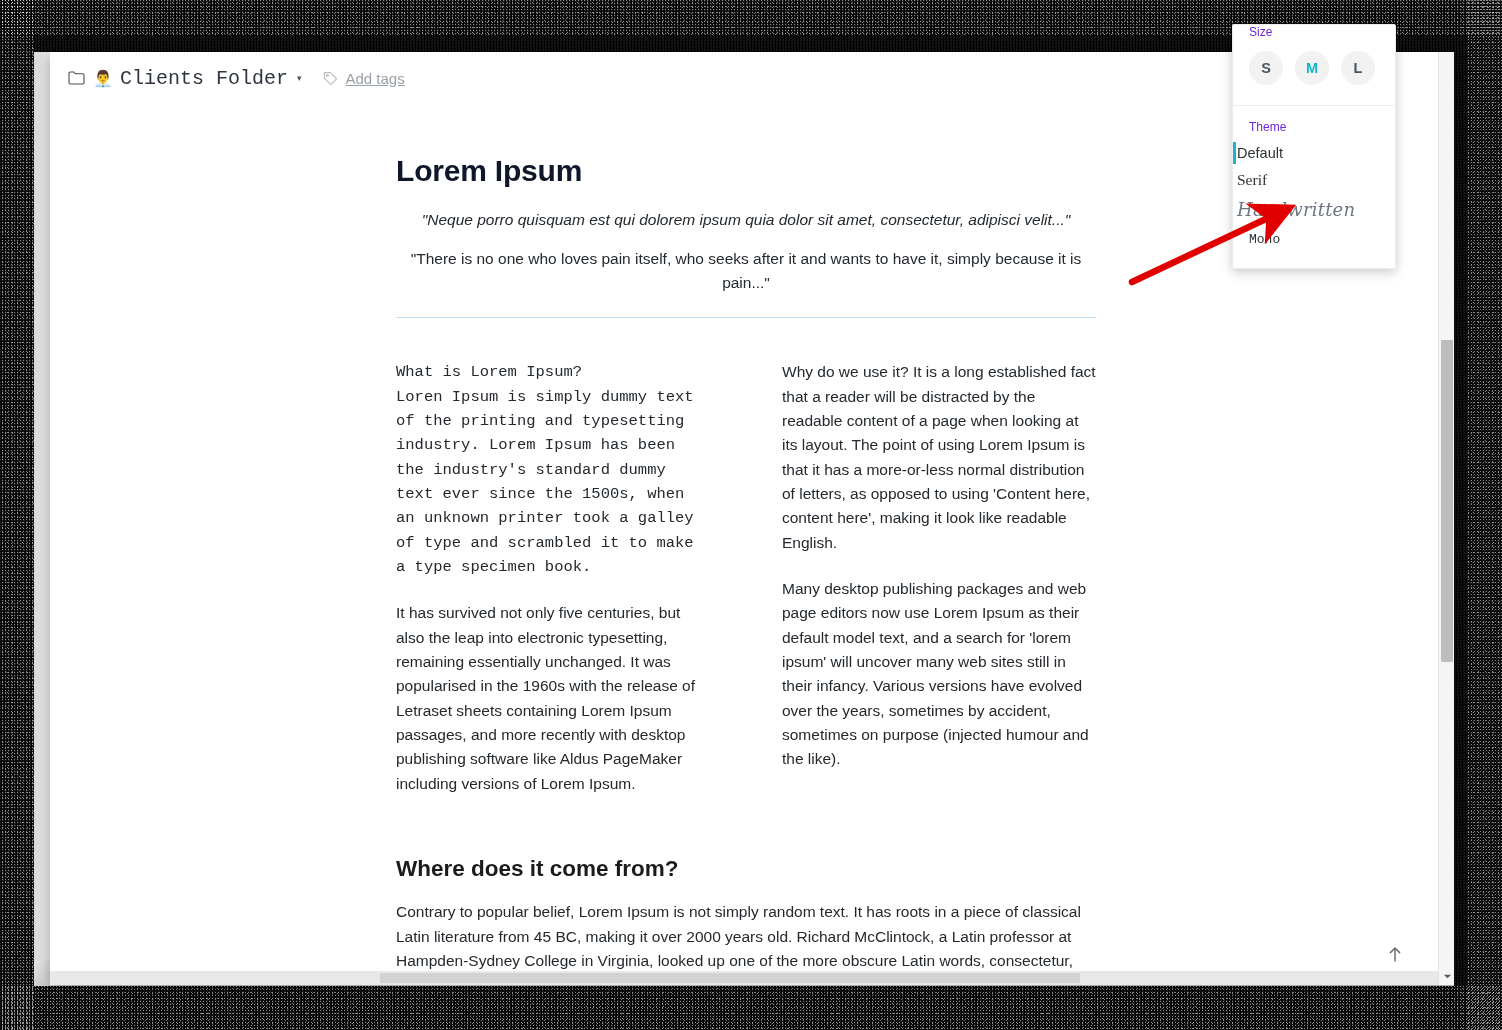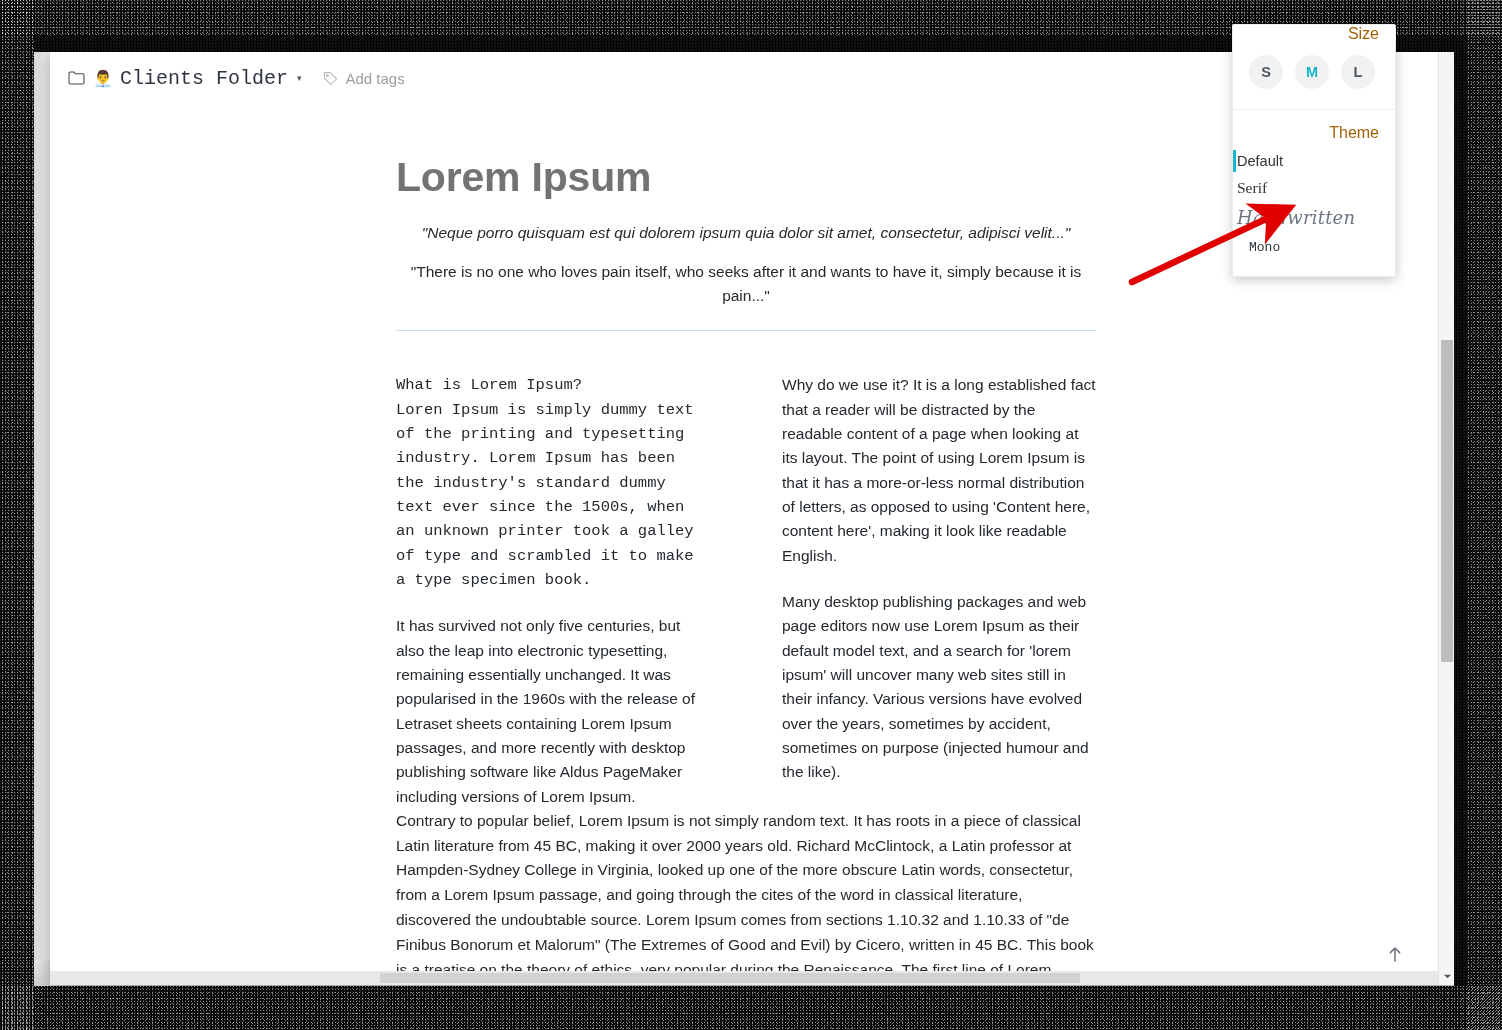"Size" #size-label, #theme-label { color: #a16207 -> #6d28d9; font-size: 16px -> 12px; text-align: right -> none }
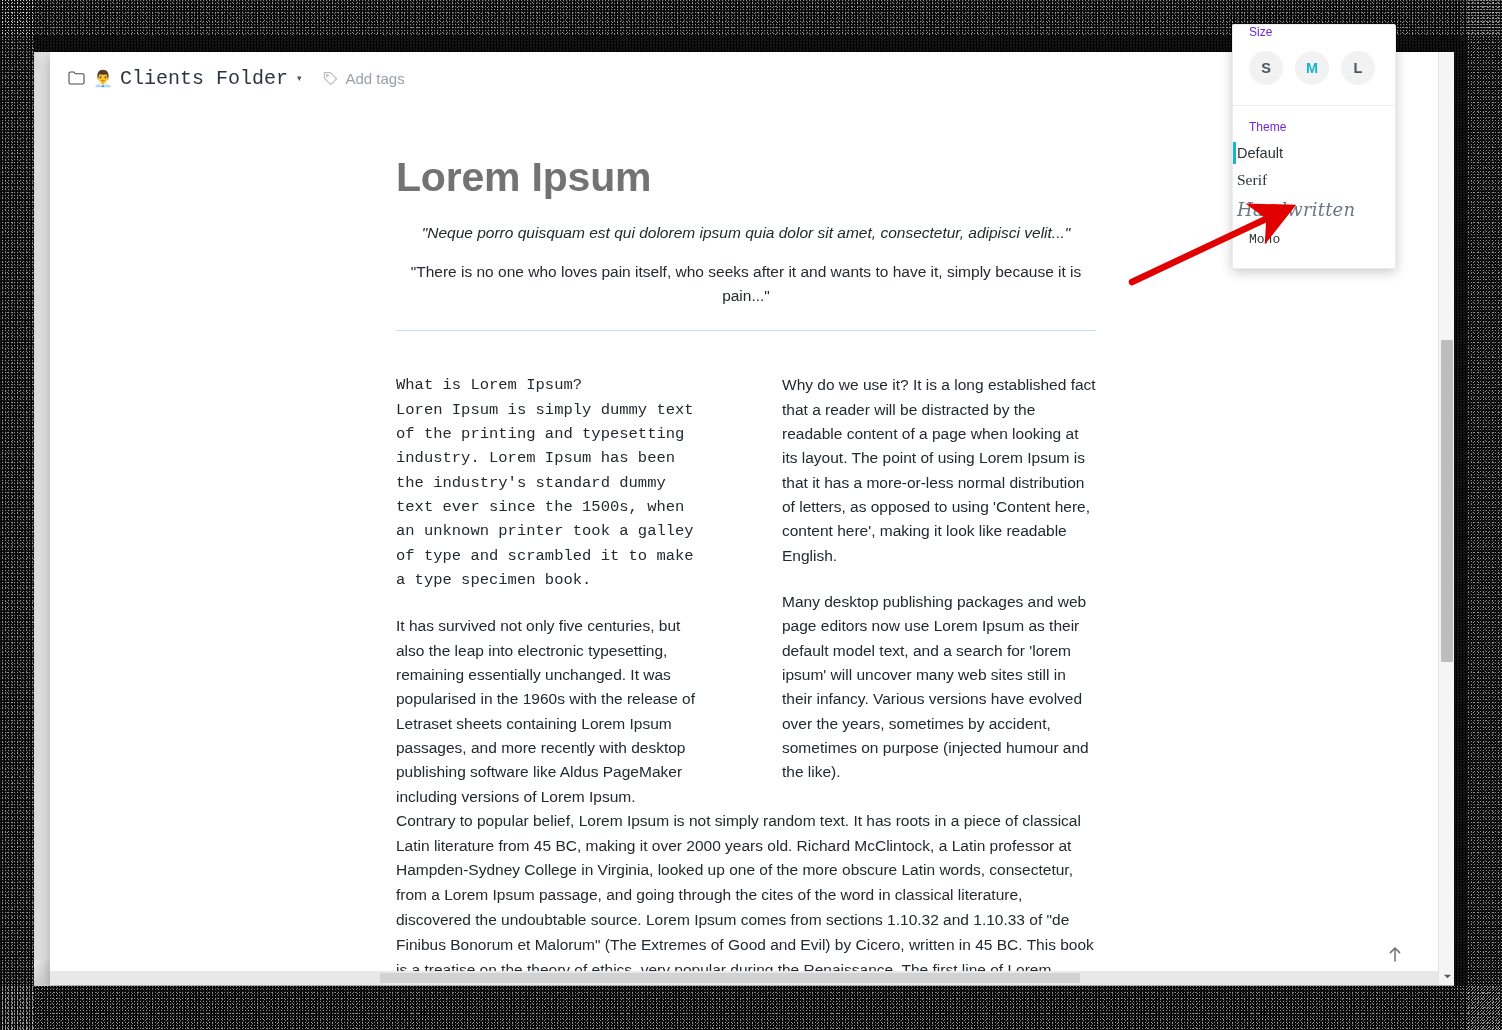"Add tags" #add-tags { text-decoration: none -> underline }
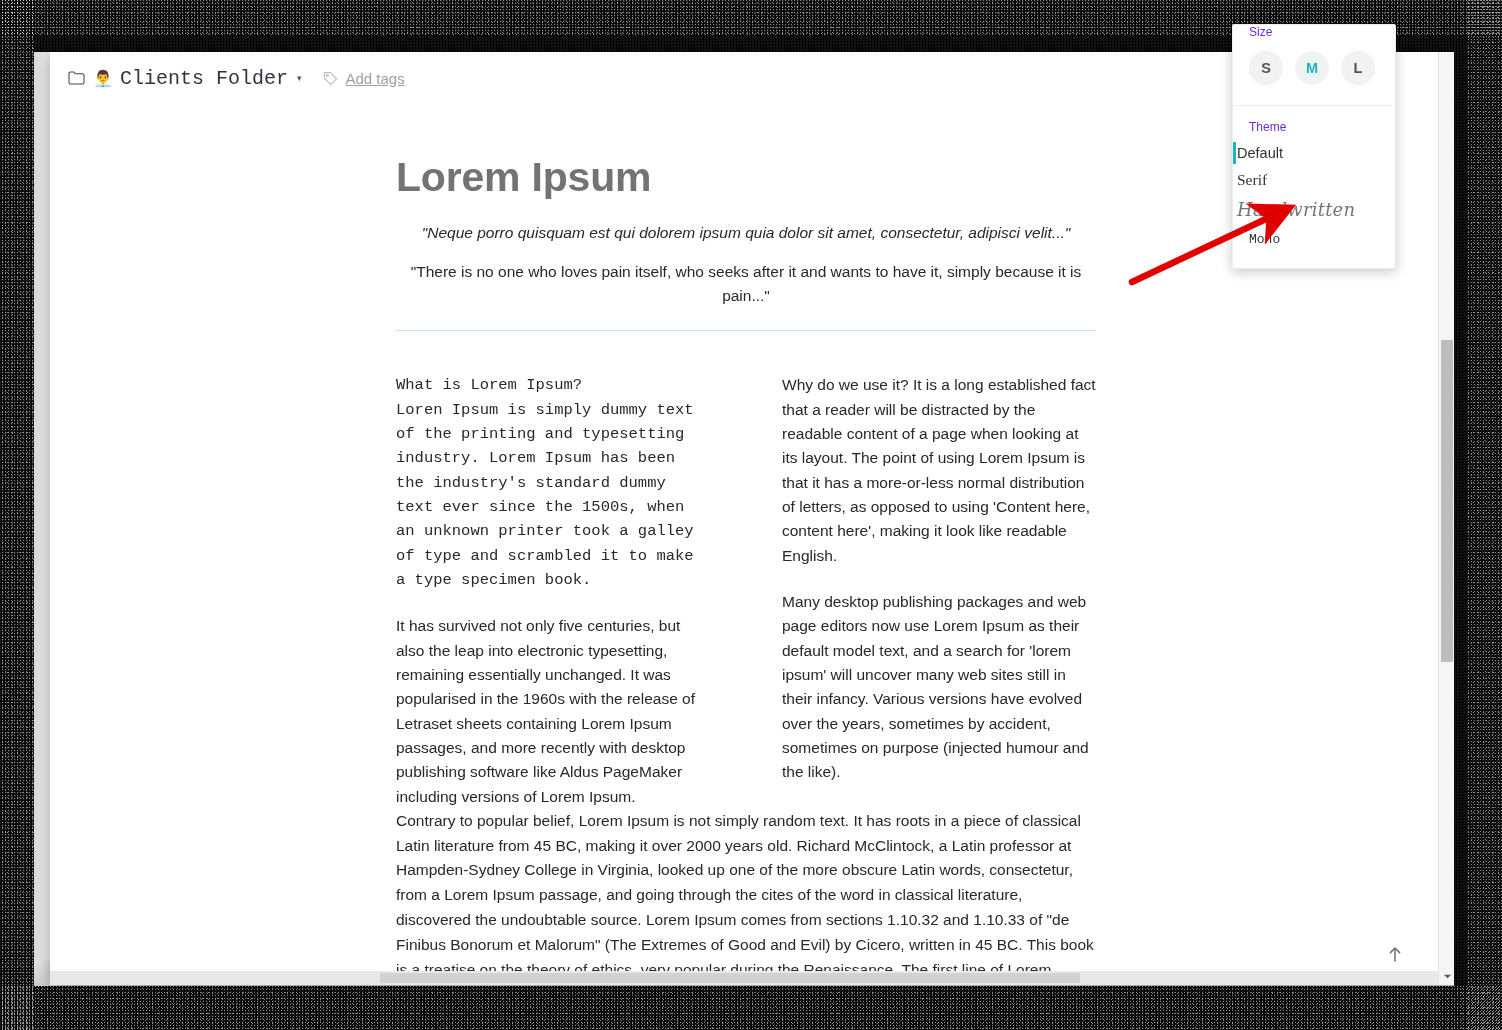"Lorem Ipsum" h1#doc-title { color: #737373 -> #0f172a; font-size: 41px -> 30px }
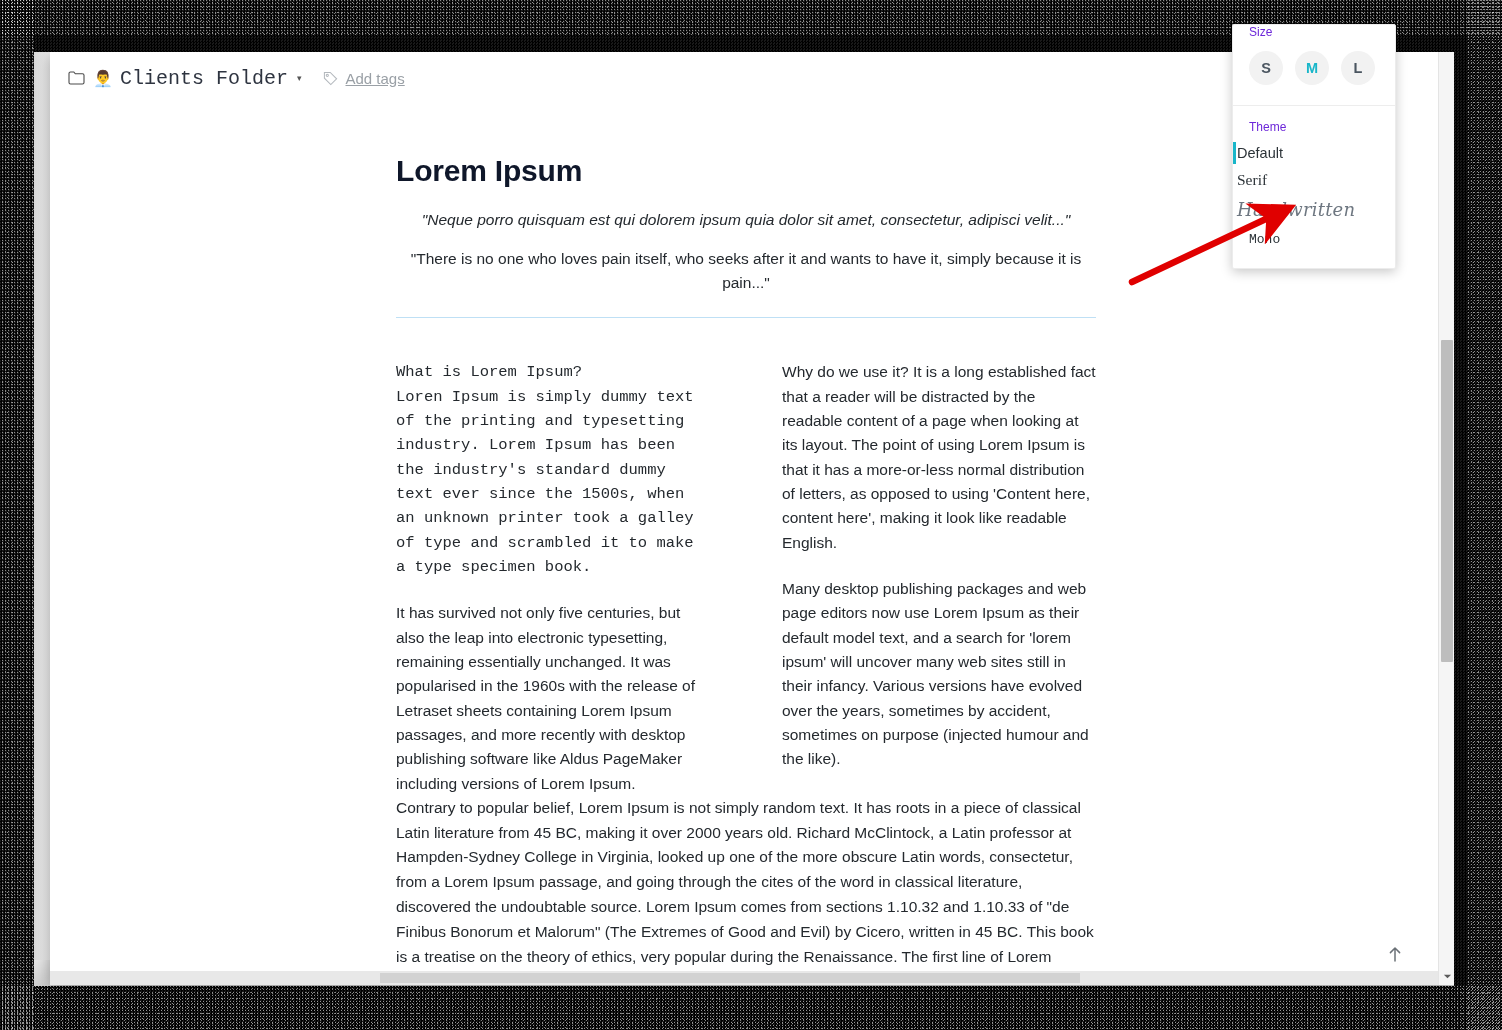"Where does it come from?" h2 { html: none -> <h2>Where does it come from?</h2> }
